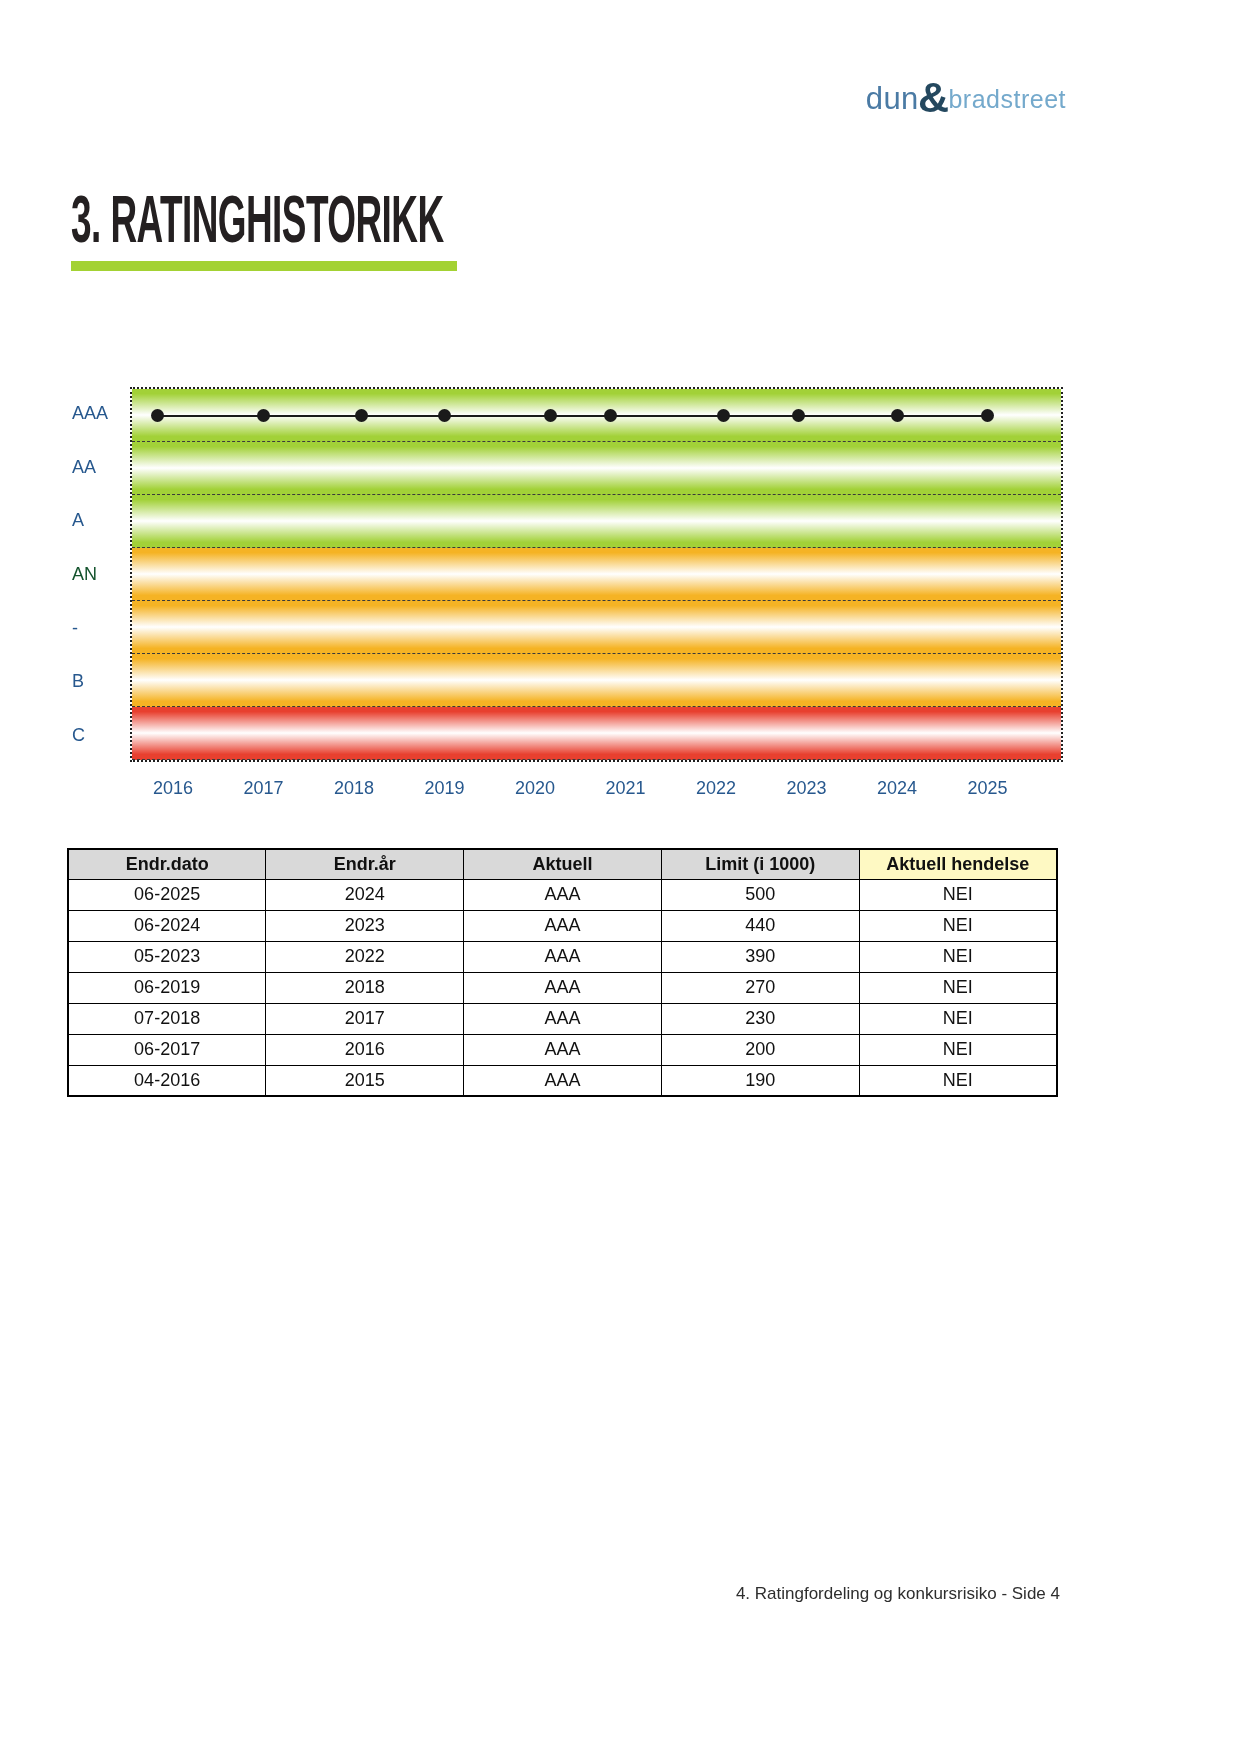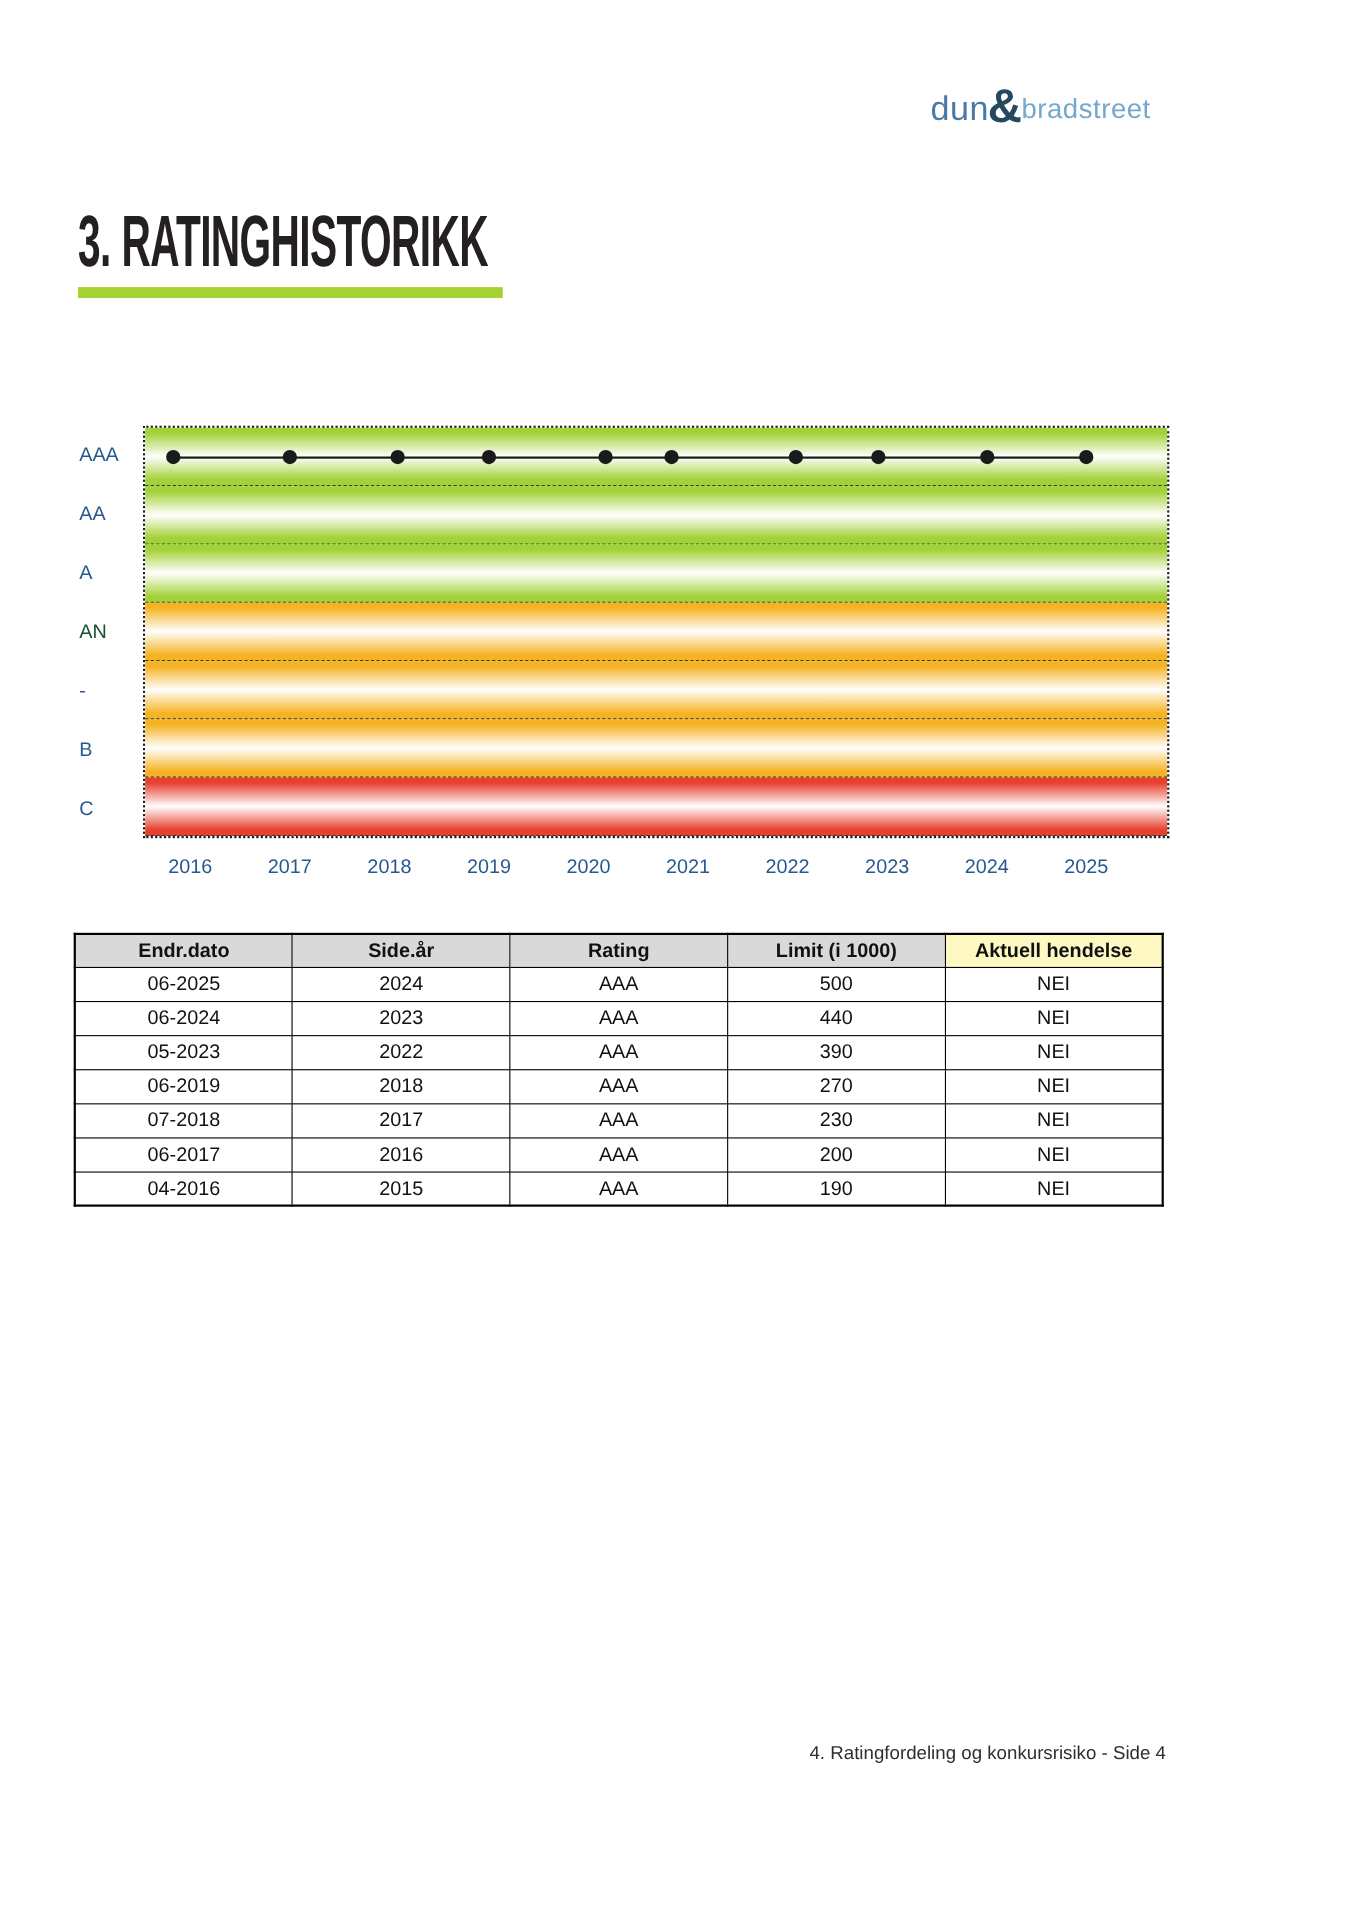"dun" .logo { justify-content: center -> flex-end }
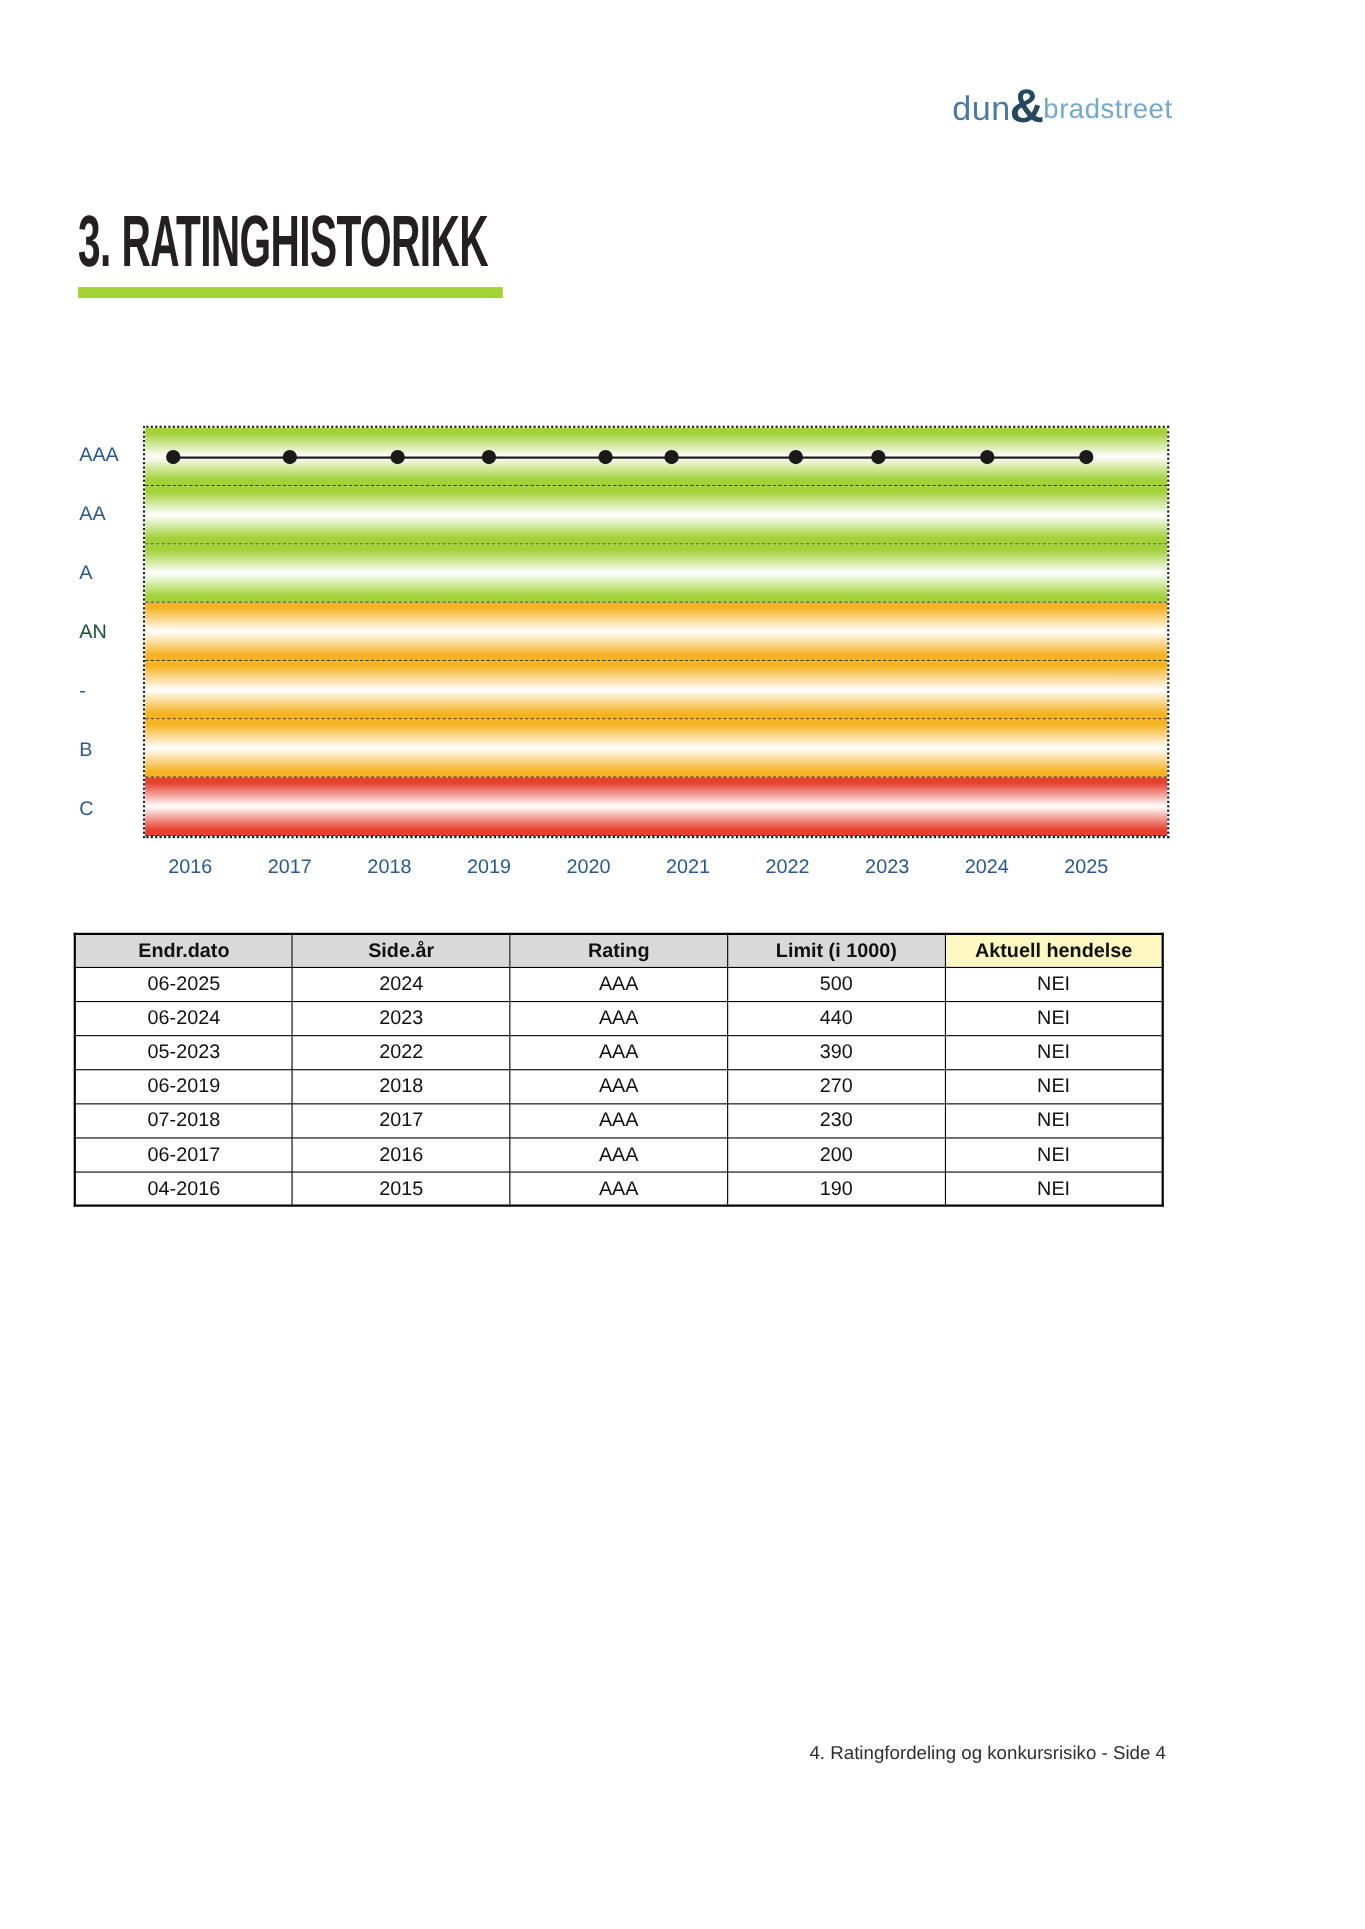"Side.år" th { text: Side.år -> Endr.år }
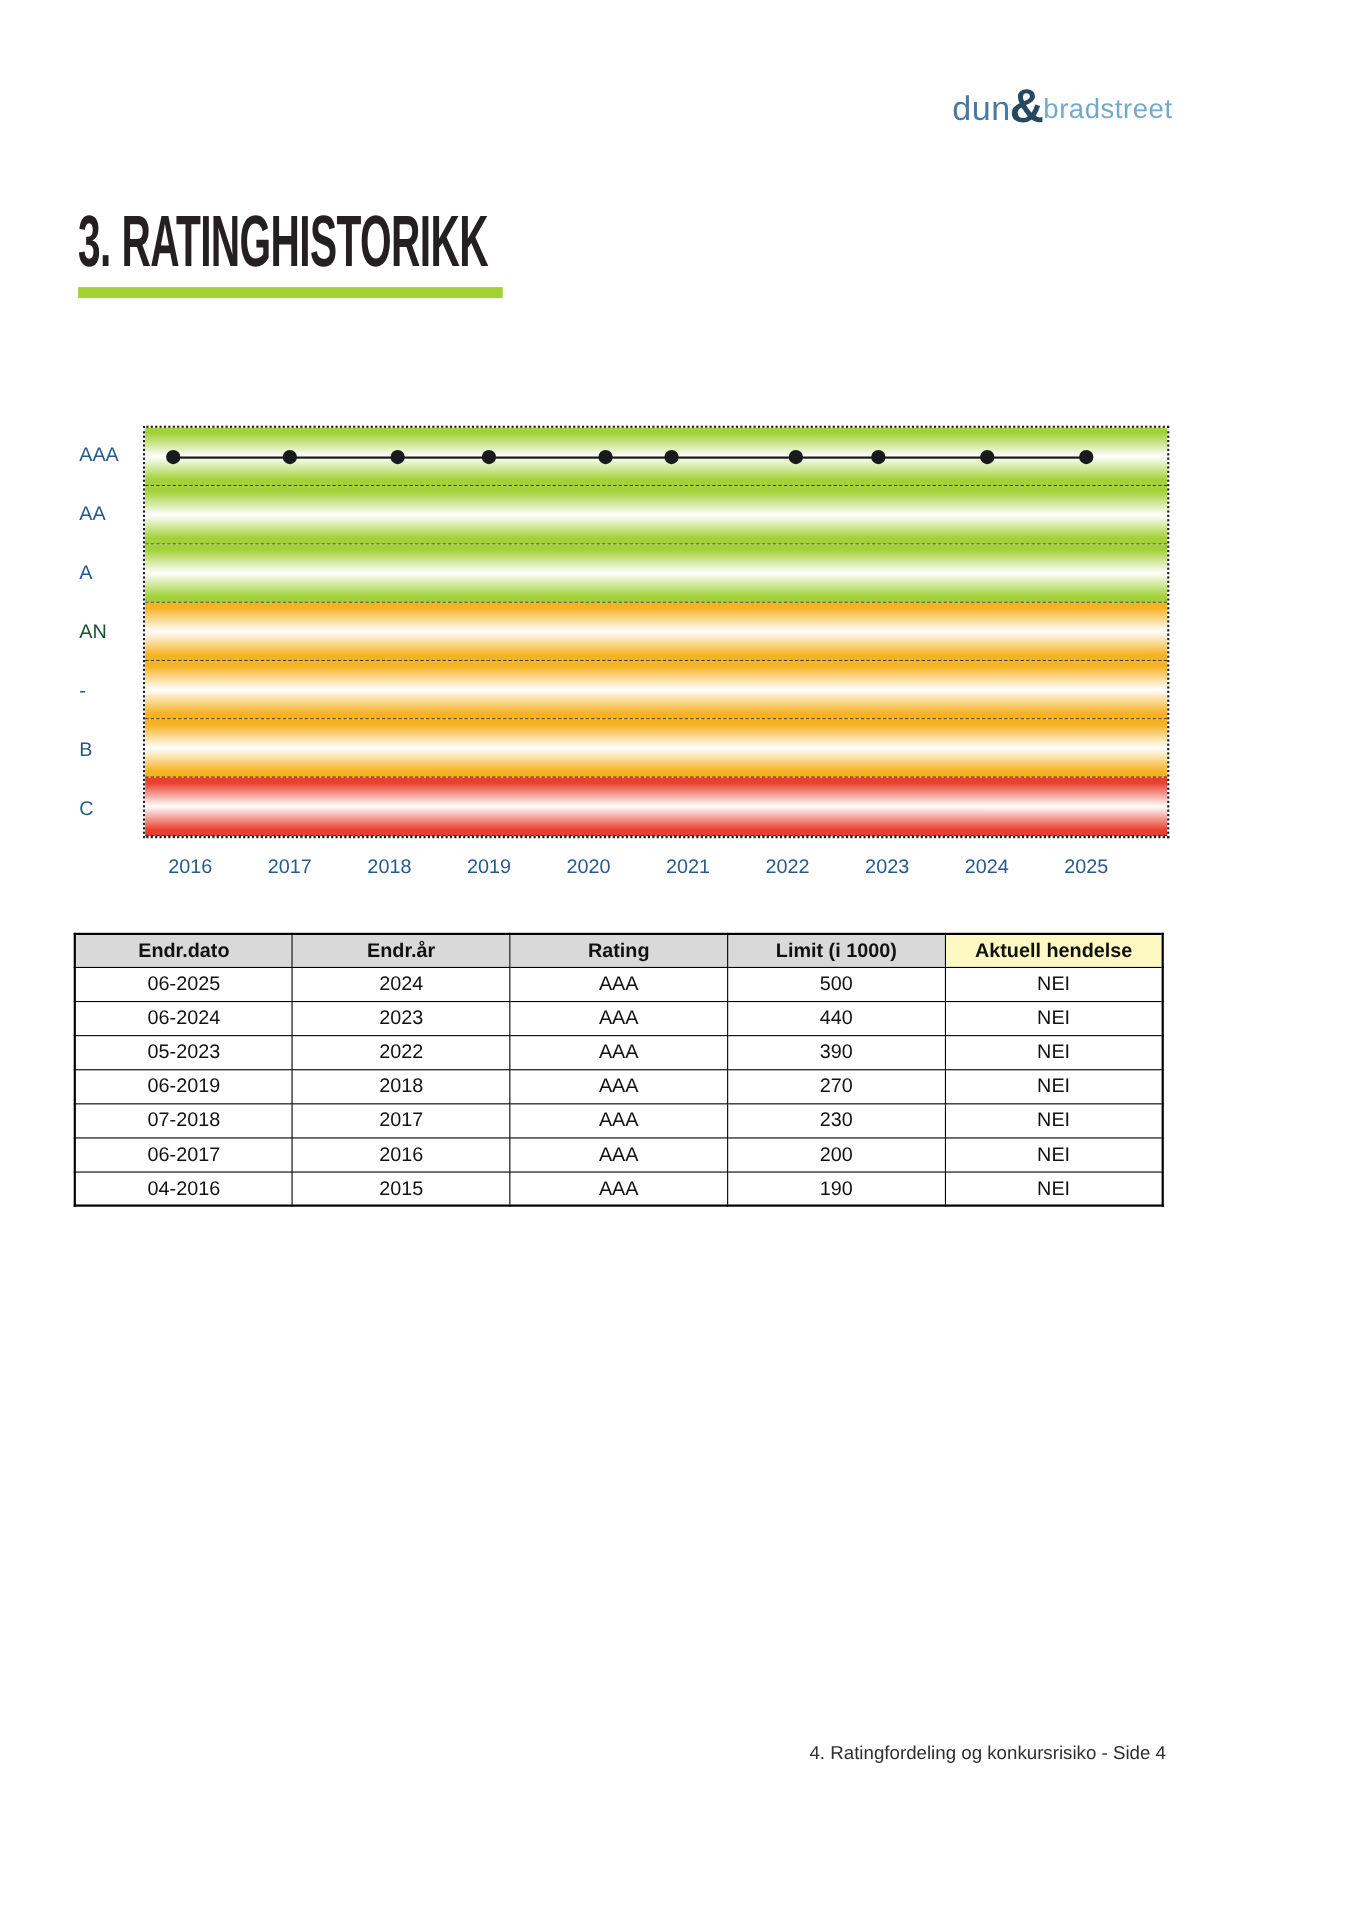"Rating" th { text: Rating -> Aktuell }
